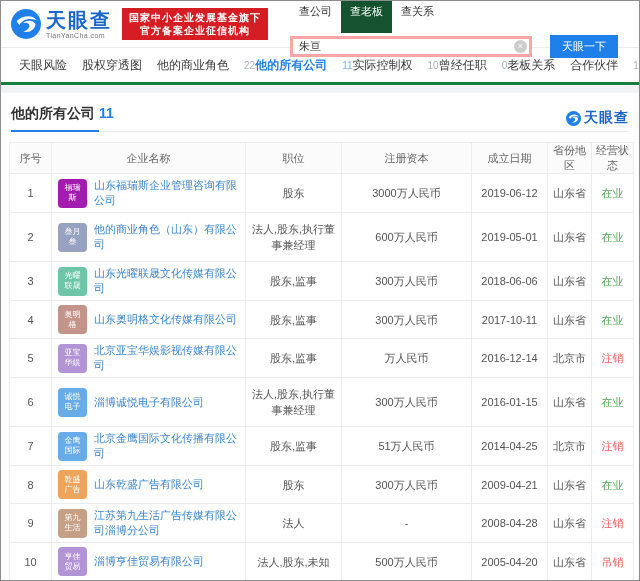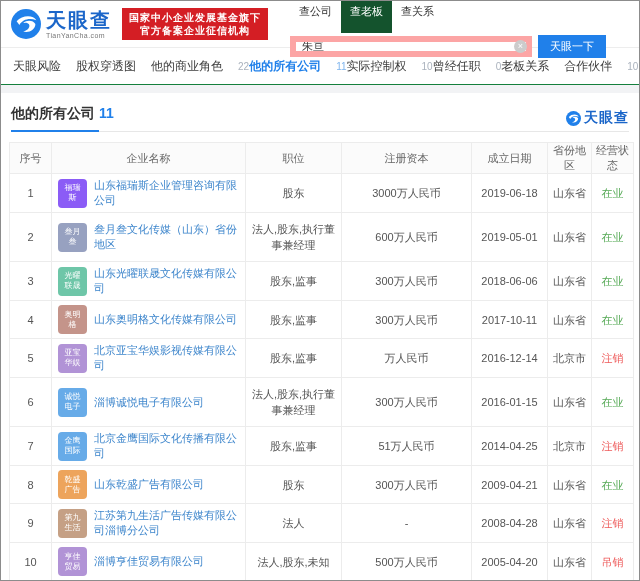"朱亘" .search-input { border: 6px solid #fca5a5 -> 3px solid #fca5a5 }
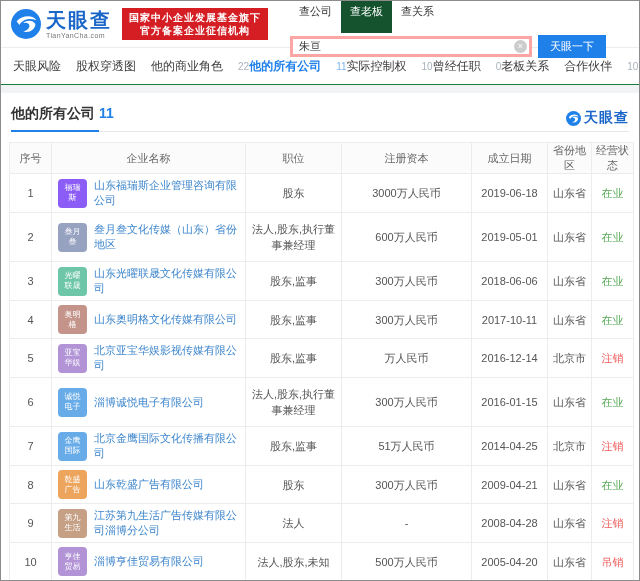"天眼一下" .search-btn { margin-left: 6px -> 18px }
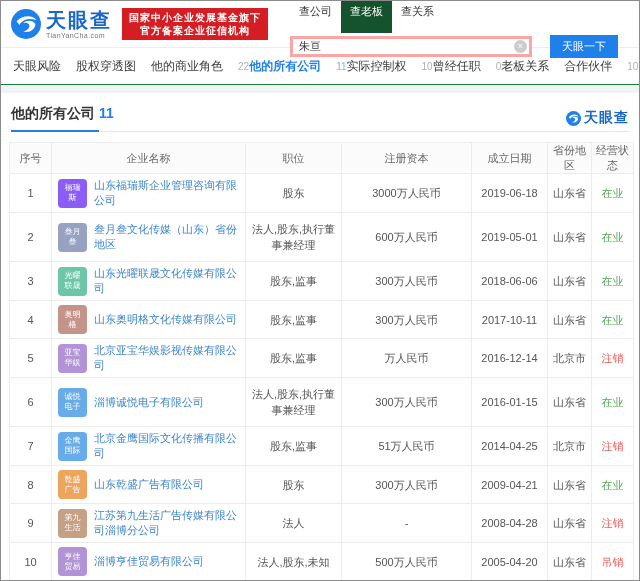"天眼风险" .nav { border-bottom: 1px solid #15803d -> 3px solid #15803d; padding: 0 12px -> 0 18px }
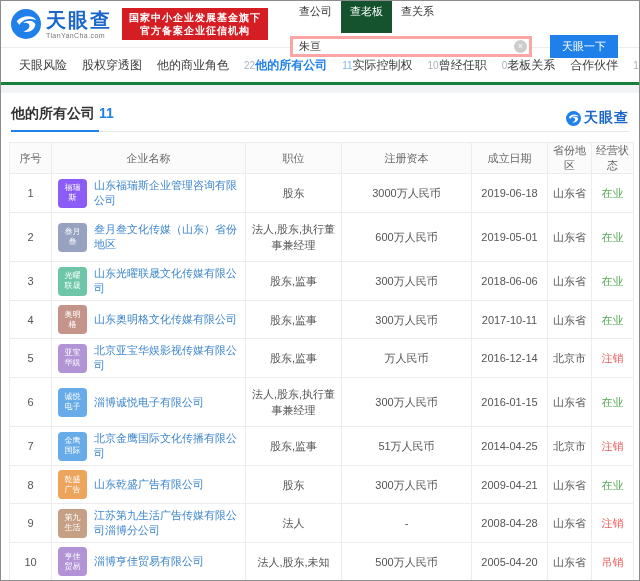"福瑞" span.badge { background: #8b5cf6 -> #a21caf }
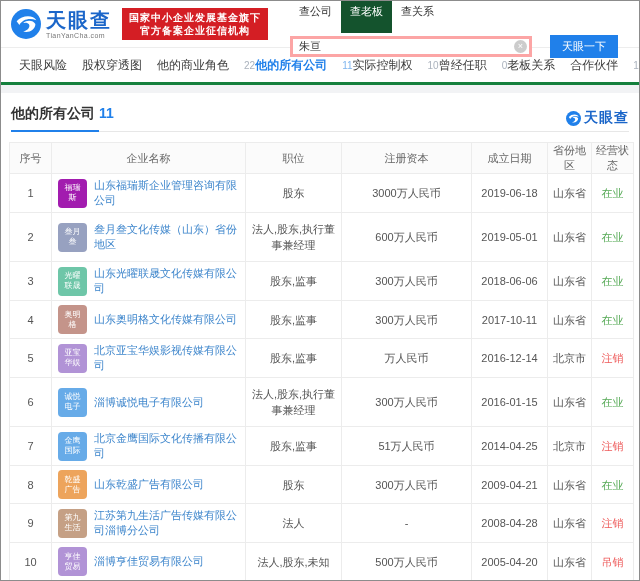"2019-06-18" td { text: 2019-06-18 -> 2019-06-12 }
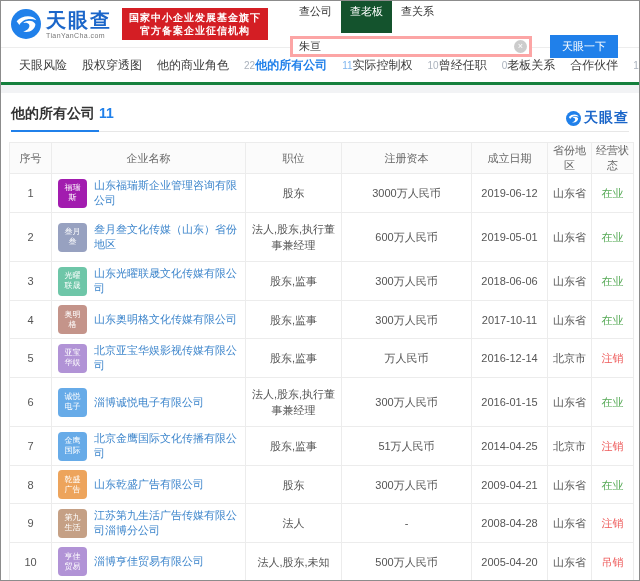"叁月叁文化传媒（山东）省份地区" a.company-link { text: 叁月叁文化传媒（山东）省份地区 -> 他的商业角色（山东）有限公司 }
